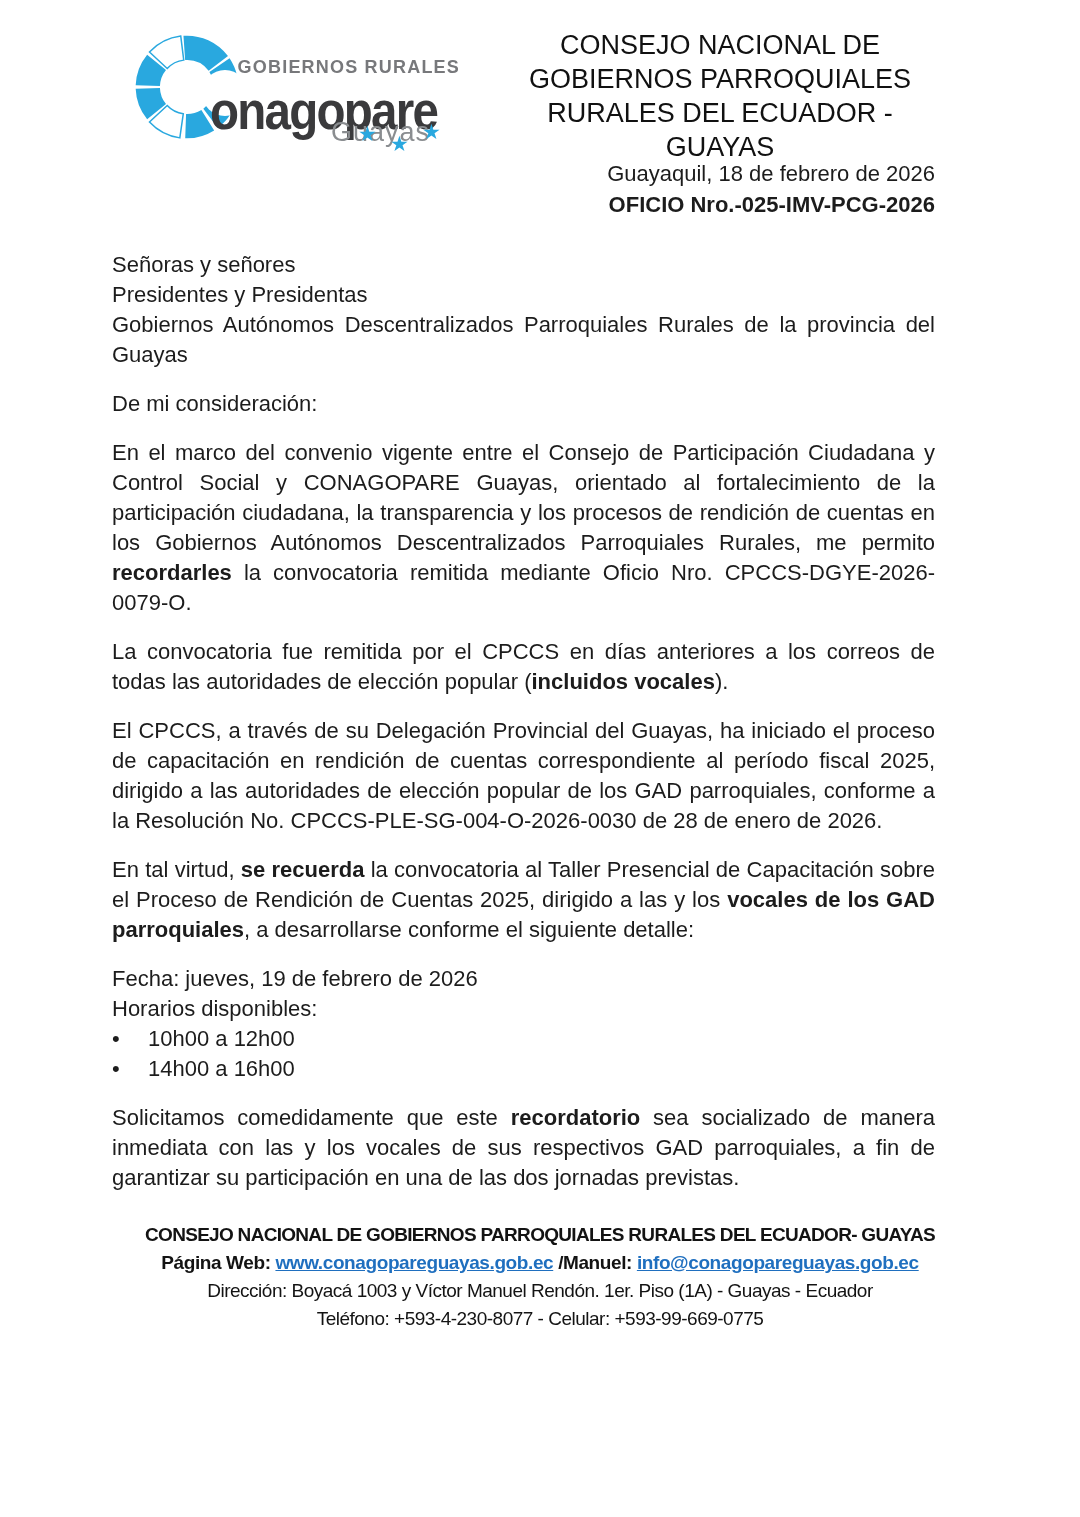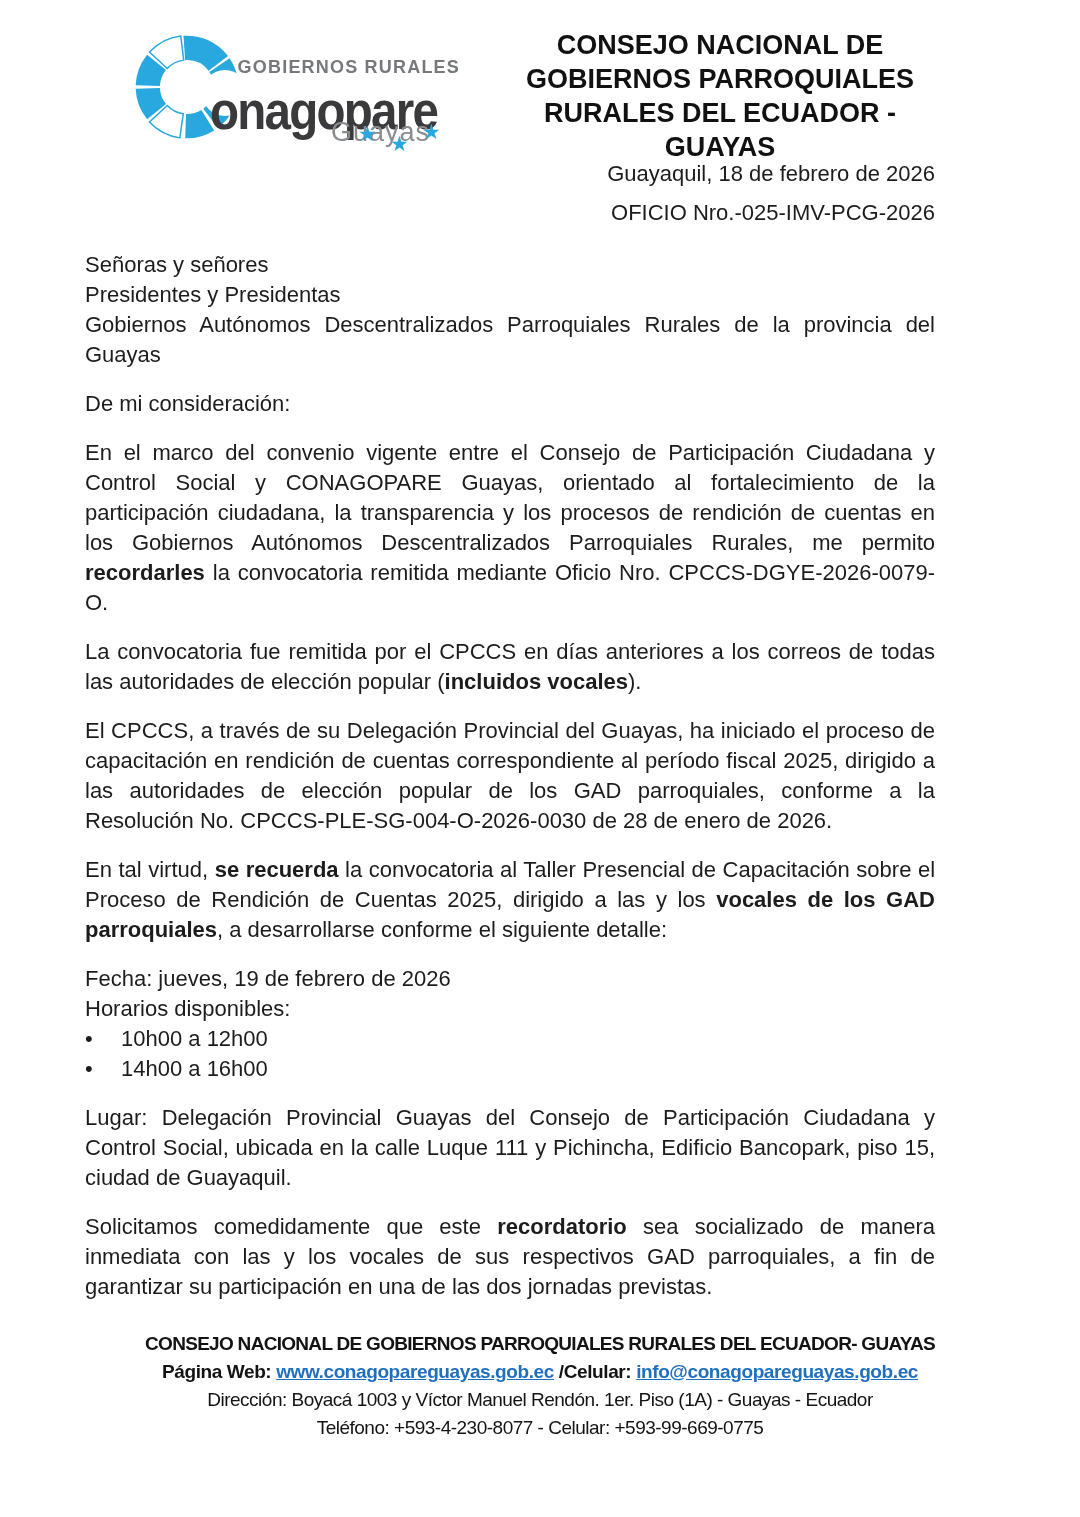"CONSEJO NACIONAL DE" .org { font-weight: bold -> normal }
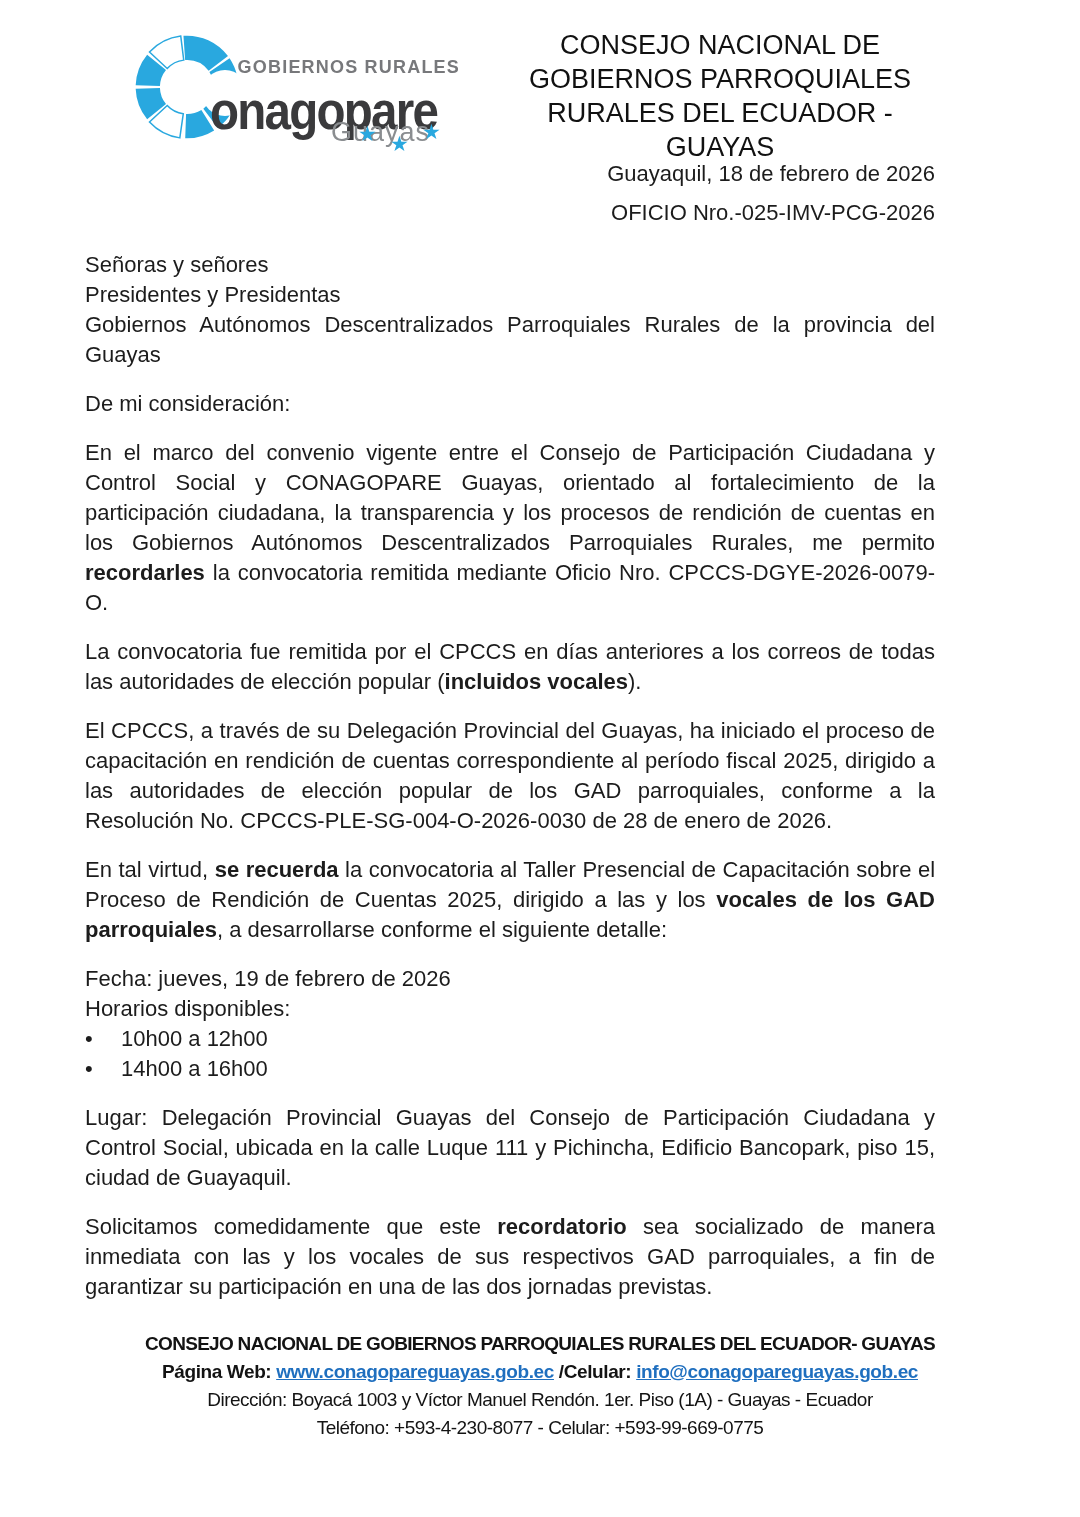"OFICIO Nro.-025-IMV-PCG-2026" .dateblock .oficio { font-weight: normal -> bold; margin-top: 8px -> none }
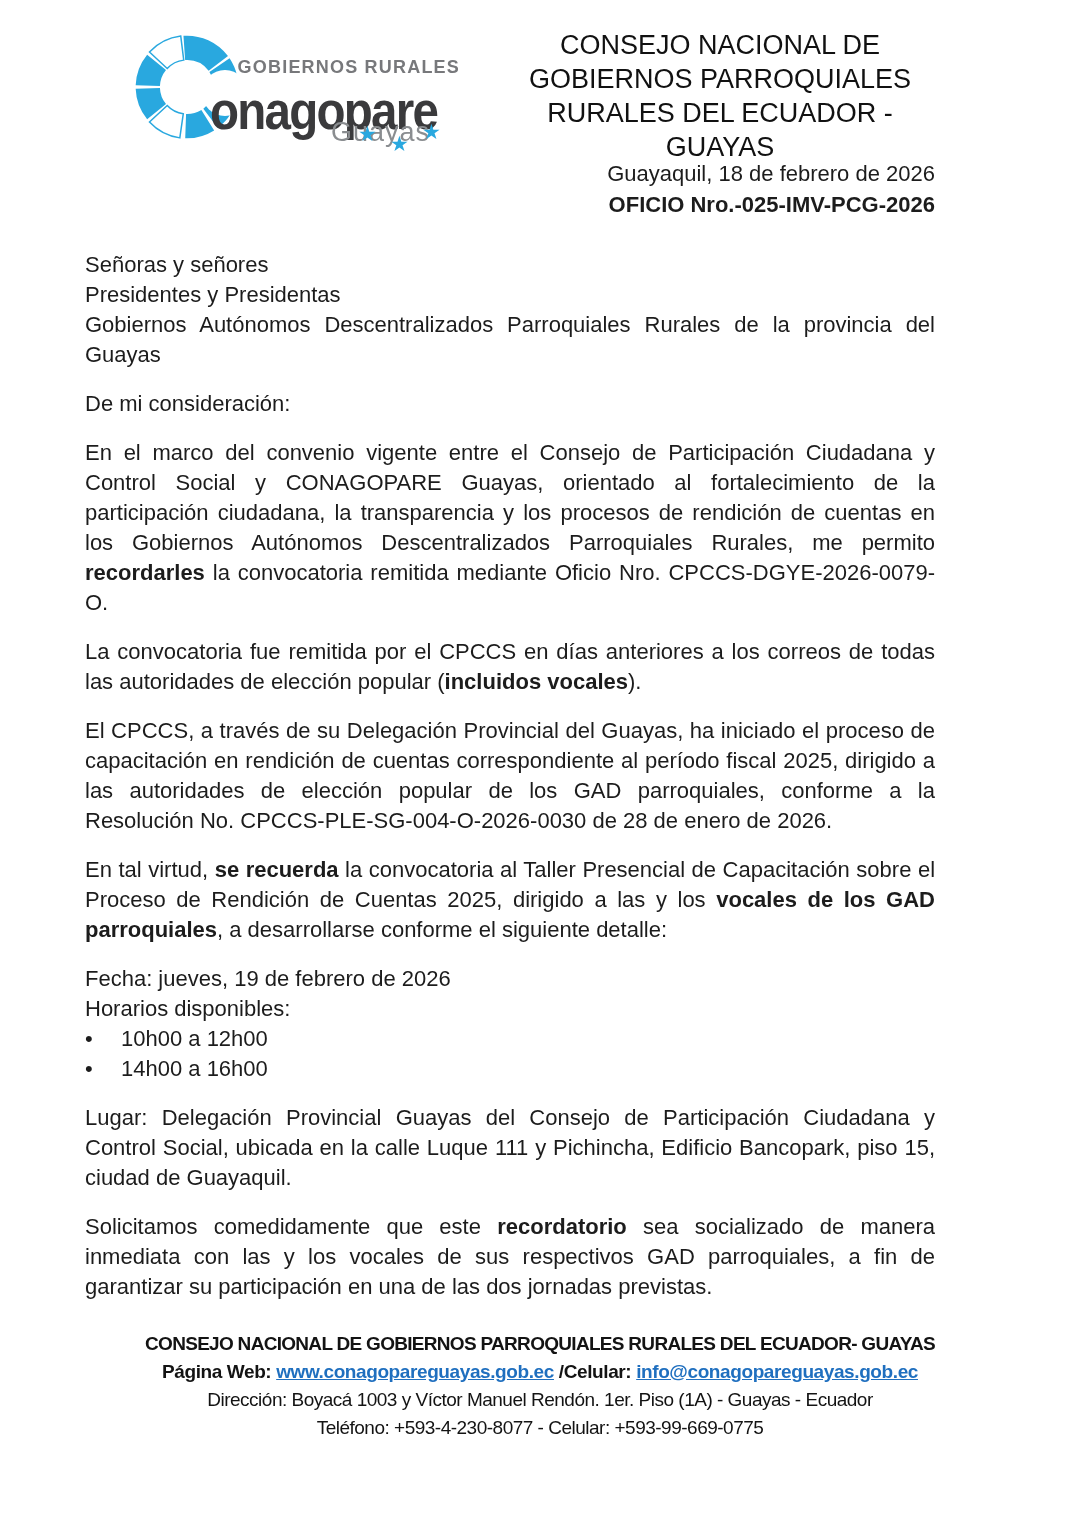"Señoras y señores" .bodytext { padding: 0 145px 0 85px -> 0 145px 0 112px }
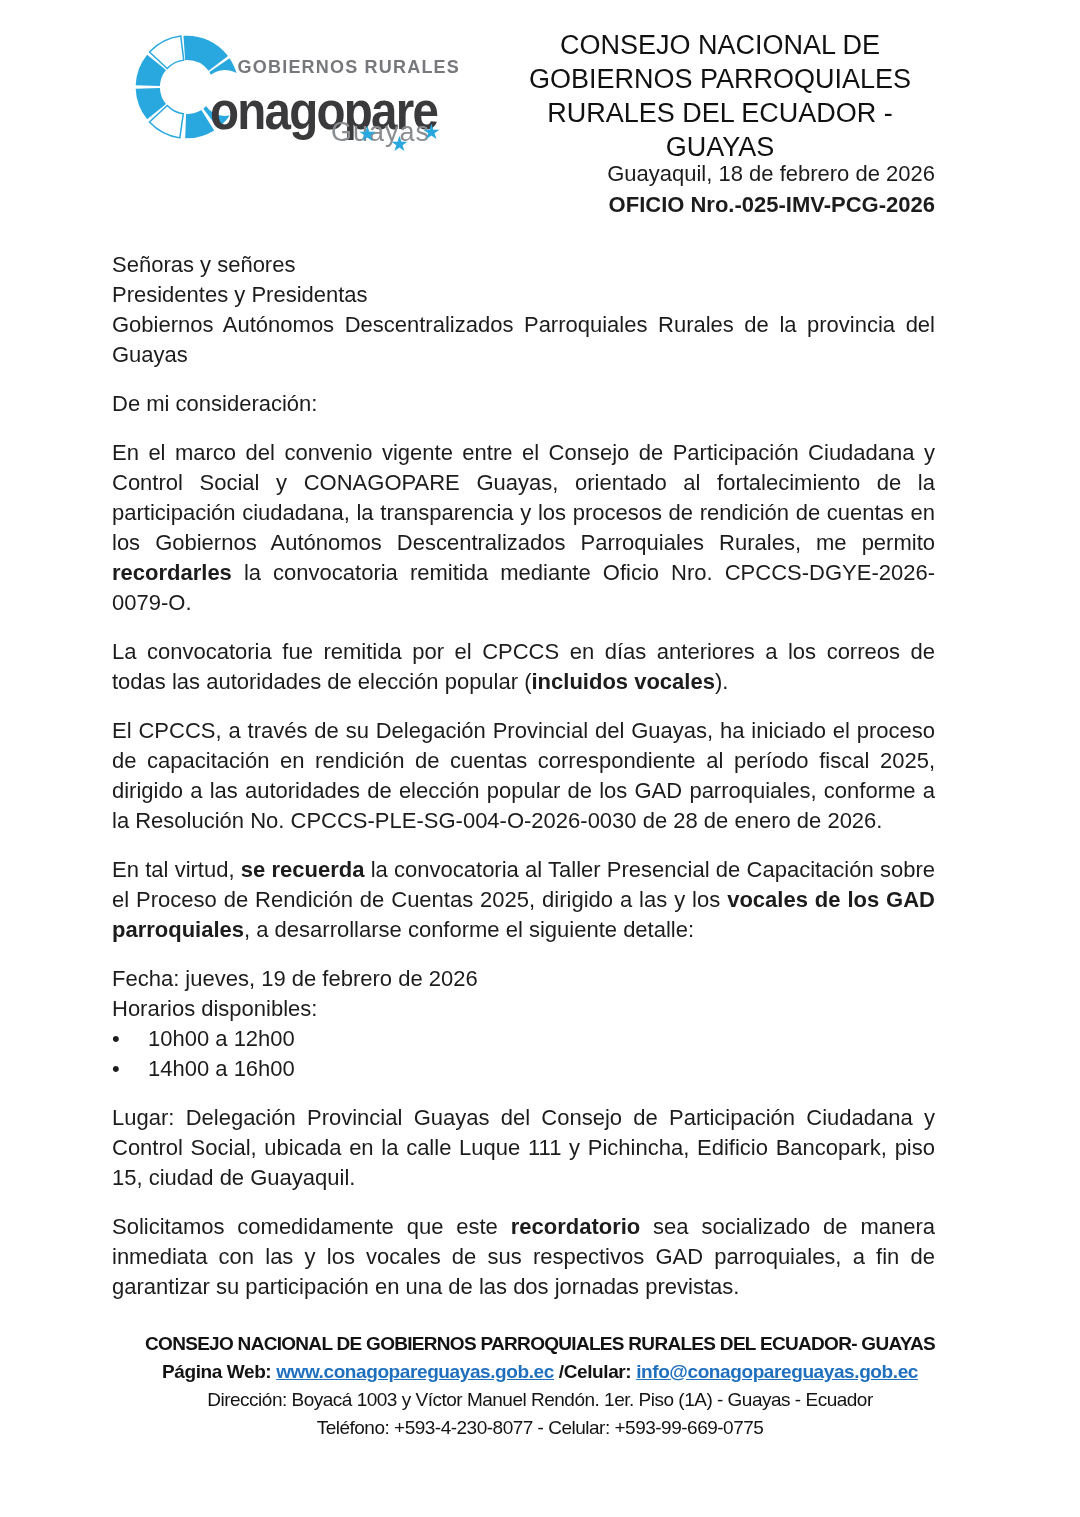"Lugar: Delegación Provincial Guayas del" p.just { html: <p><span>Lugar: Delegación Provincial Guayas del Consejo de Participación Ciudadana y Control Social, ubicada en la calle Luque 111 y Pichincha, Edificio Bancopark, piso 15, ciudad de Guayaquil.</span></p> -> none }
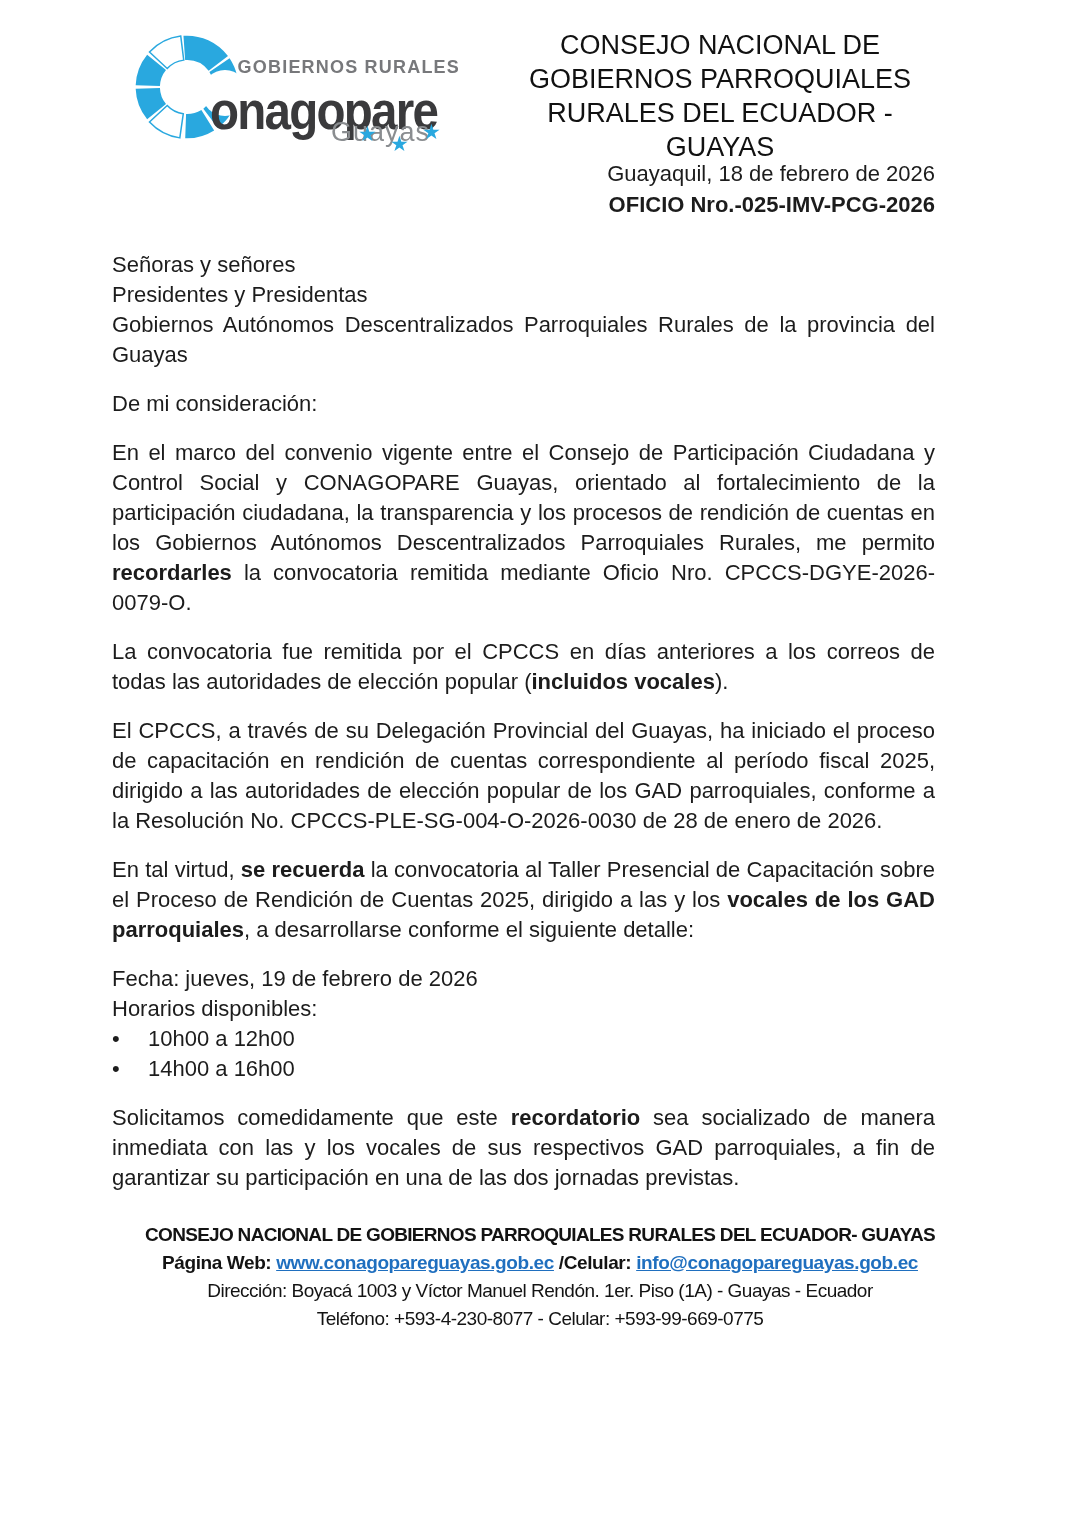"/Celular:" span { text: /Celular -> /Manuel }
